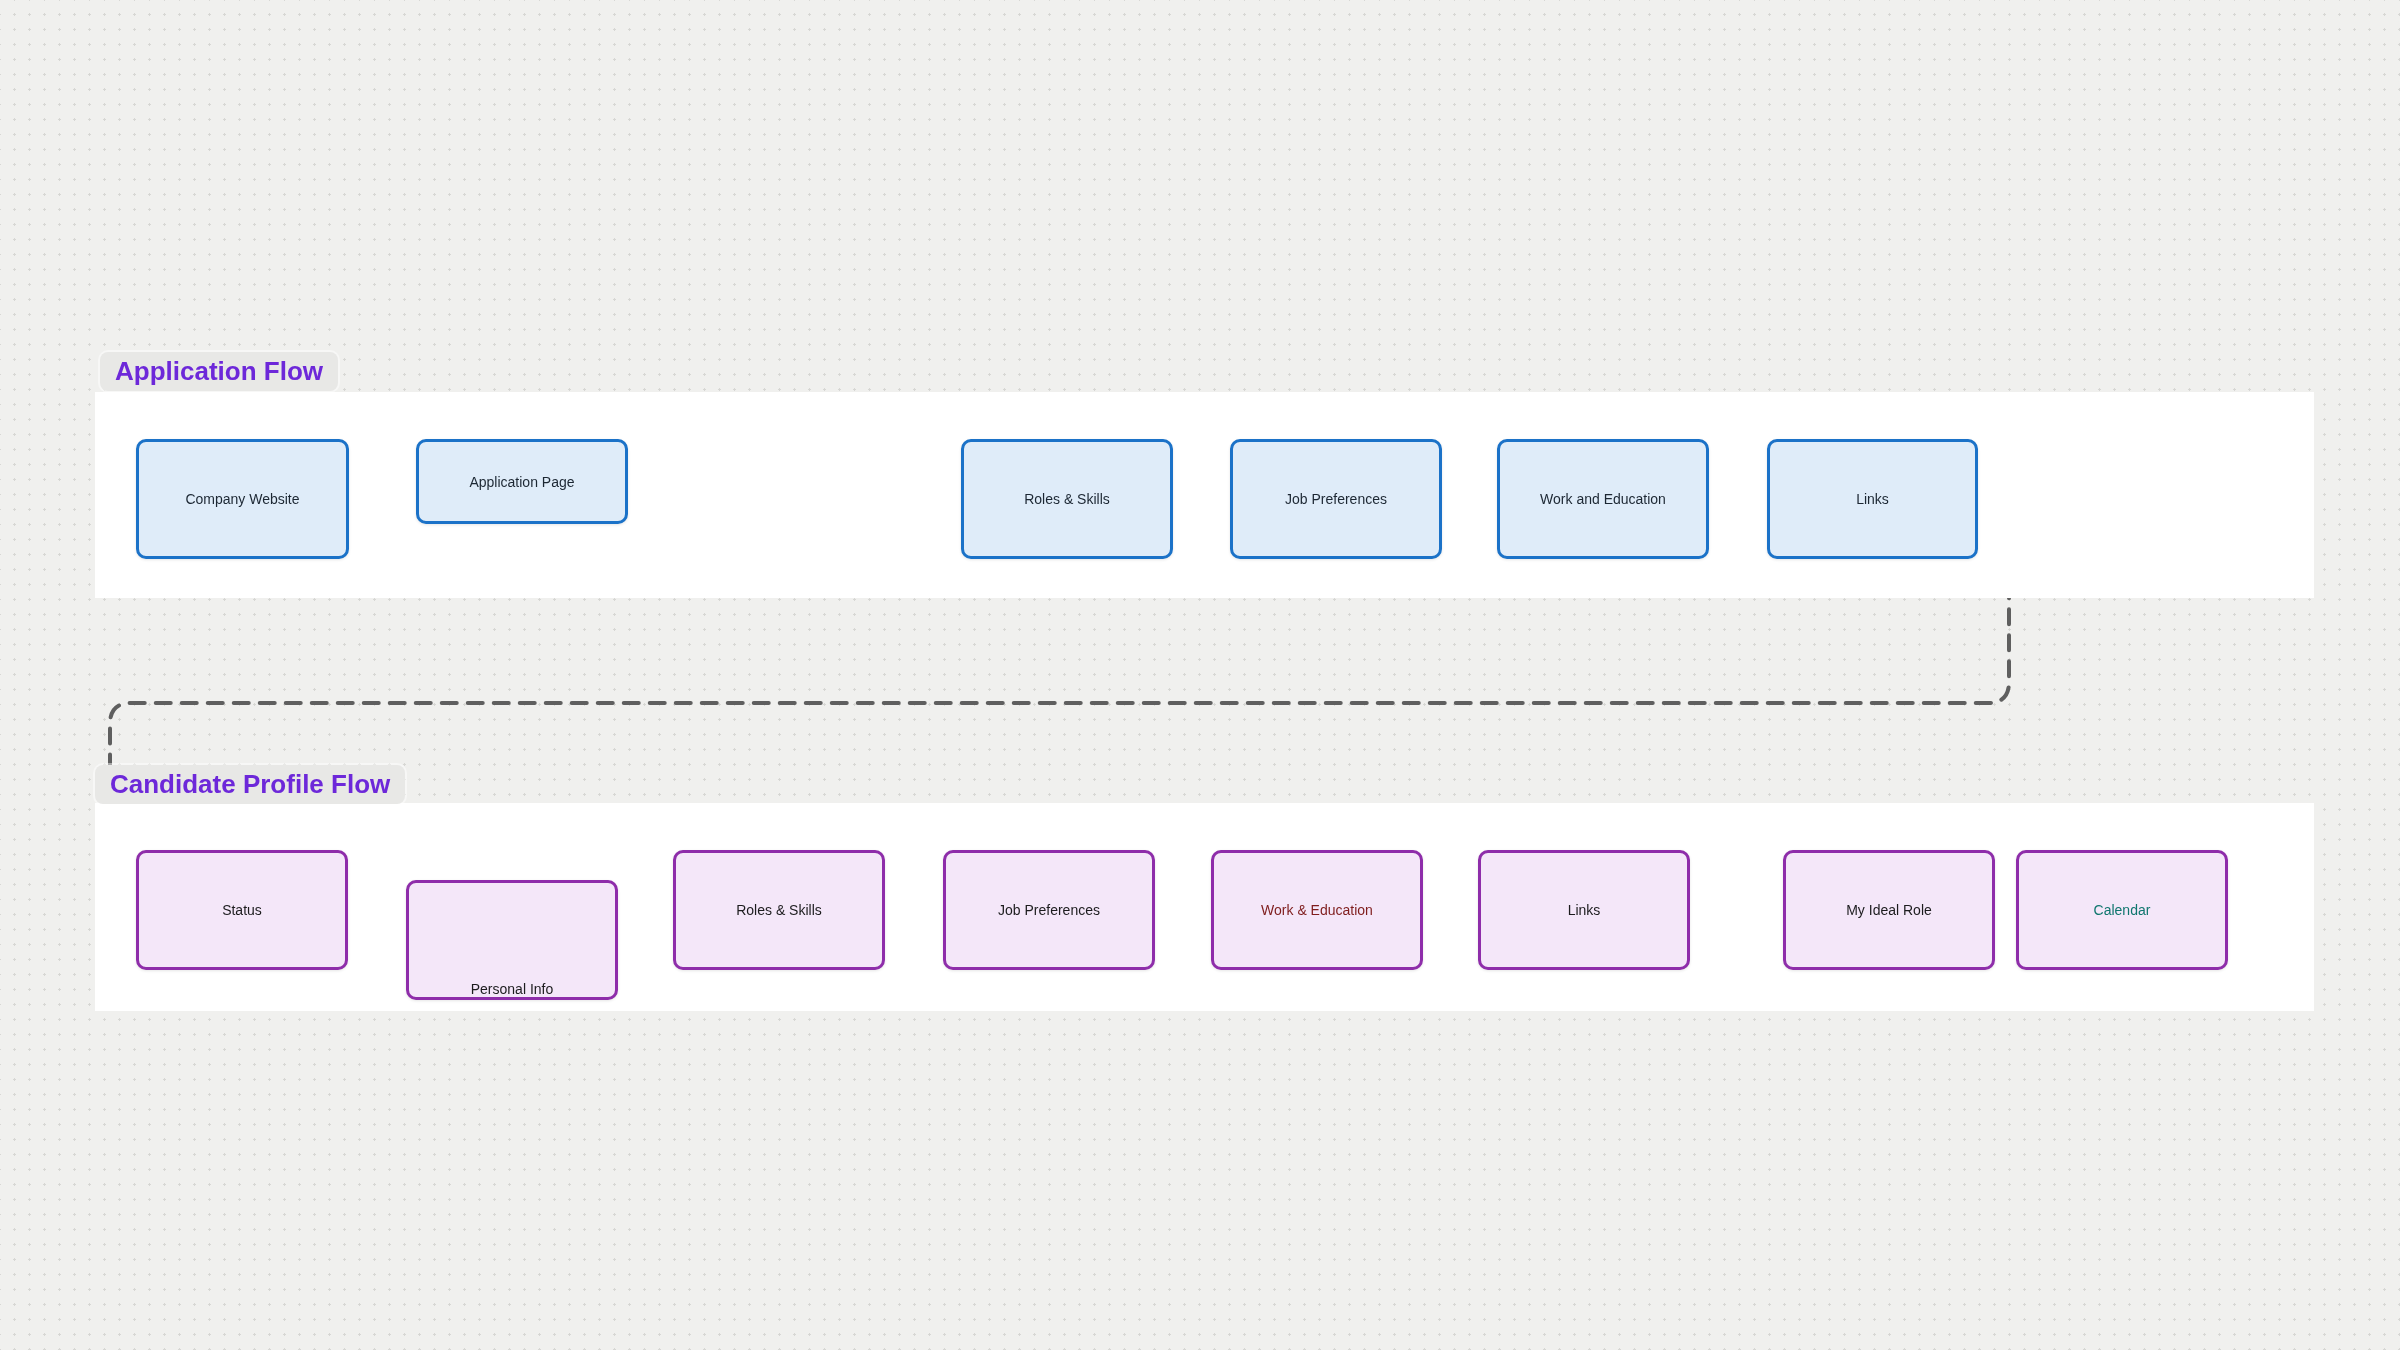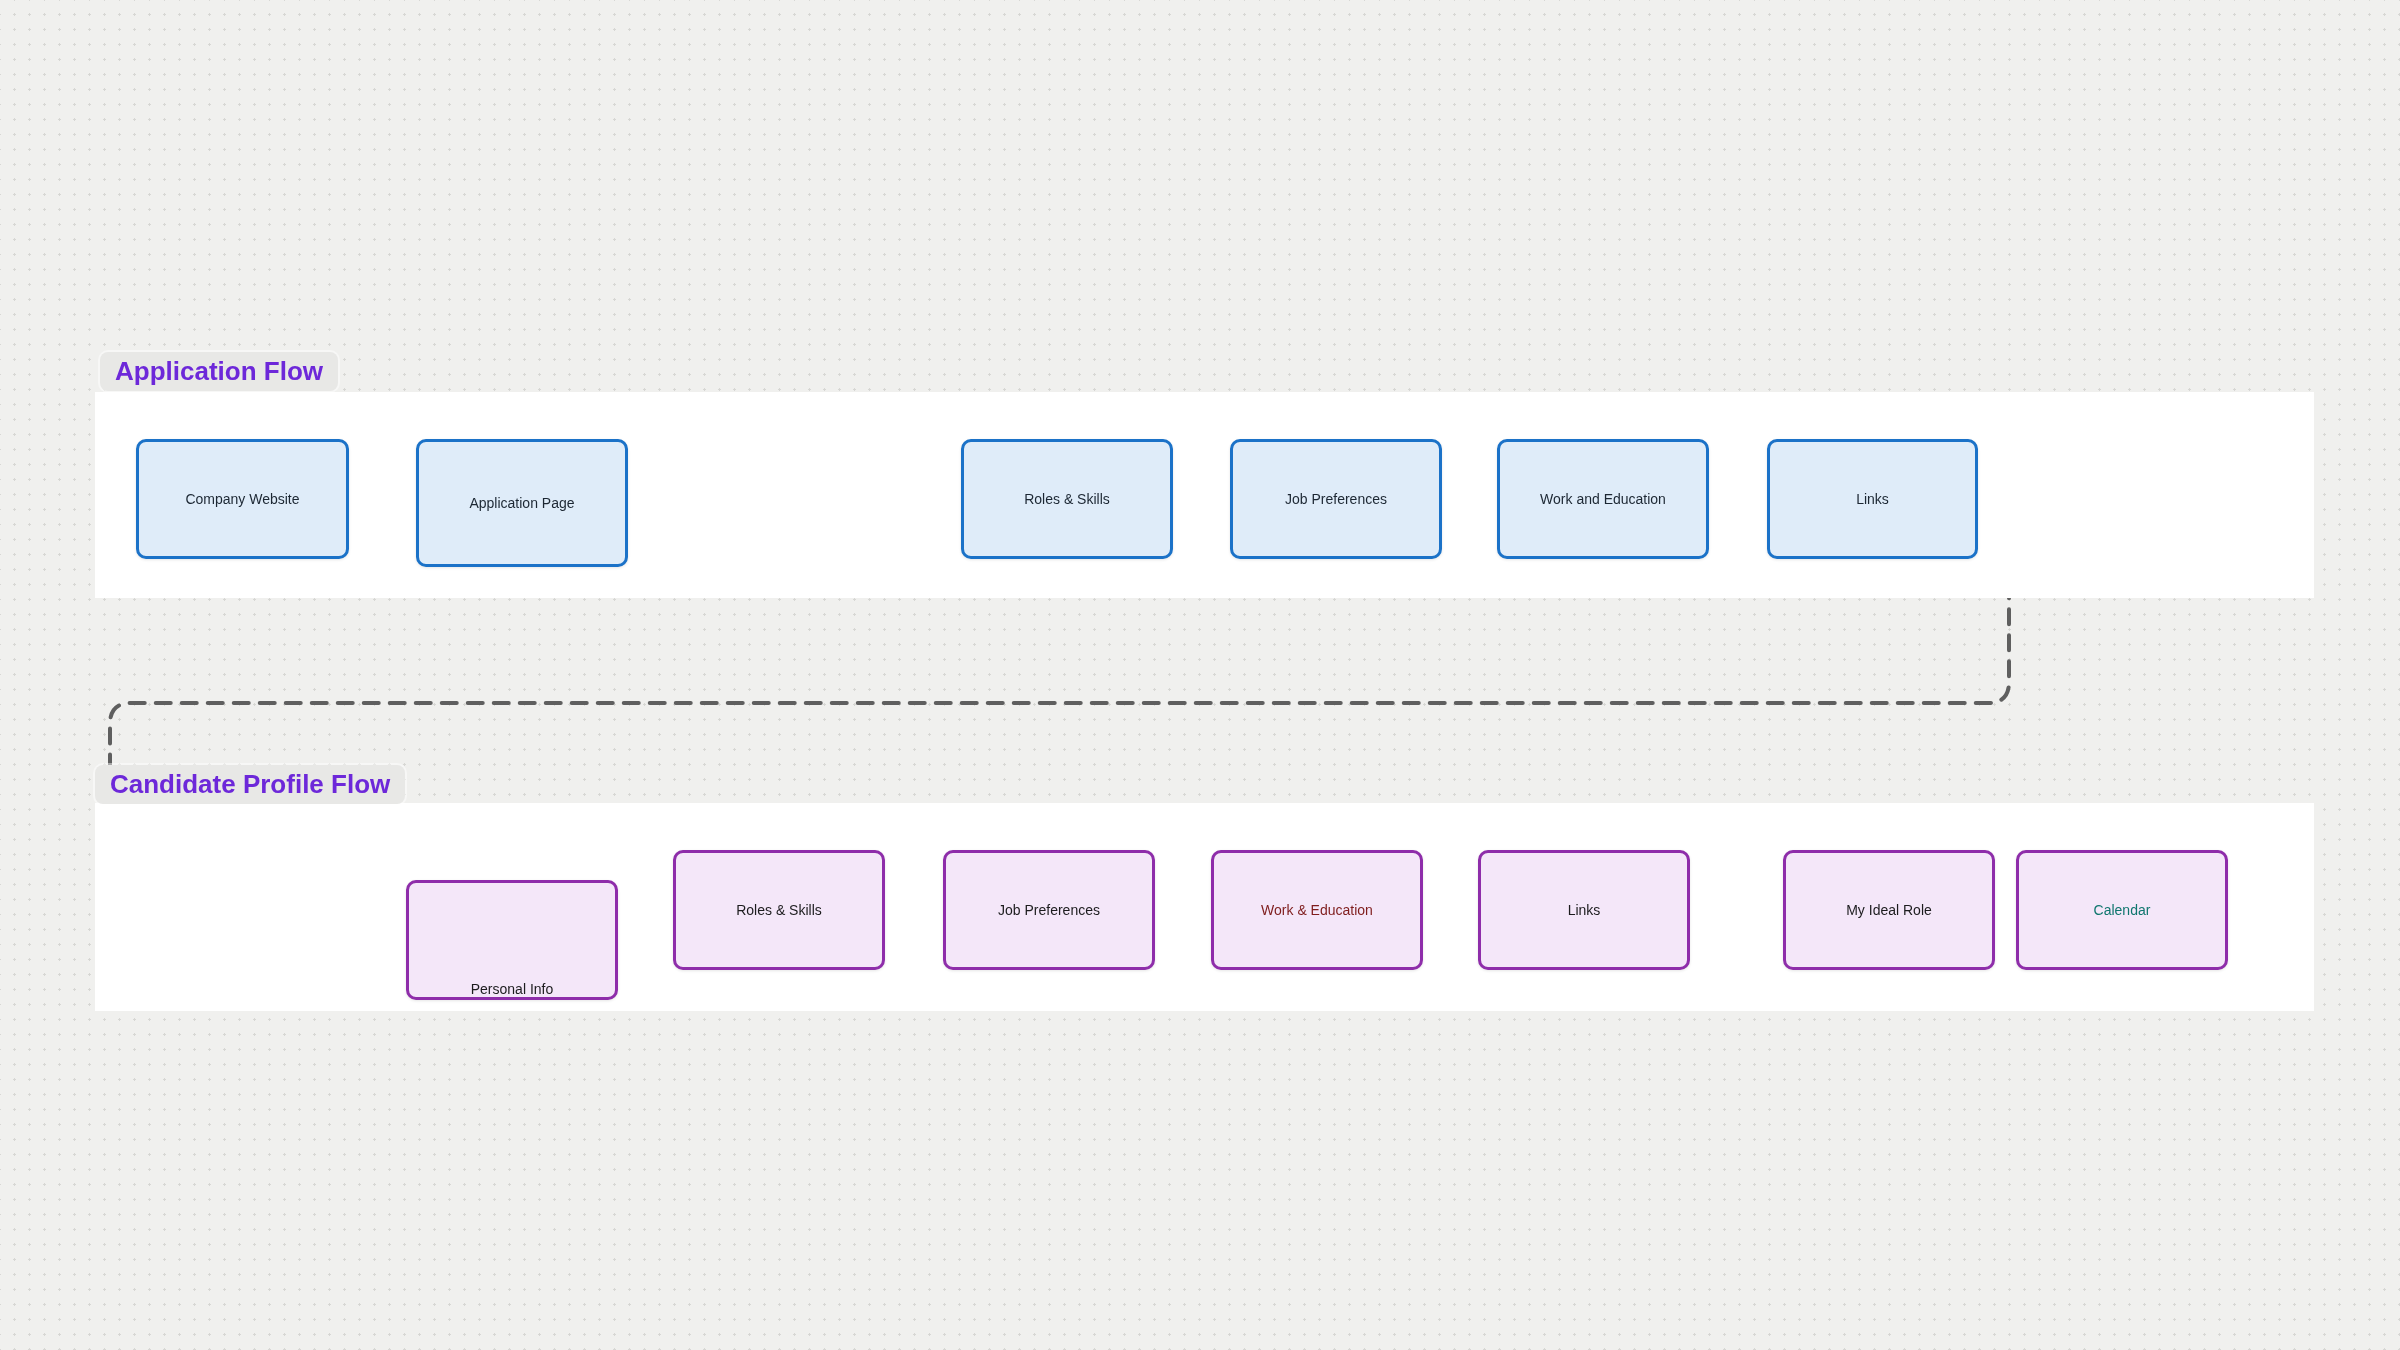"Application Page" div.node { height: 128px -> 85px }
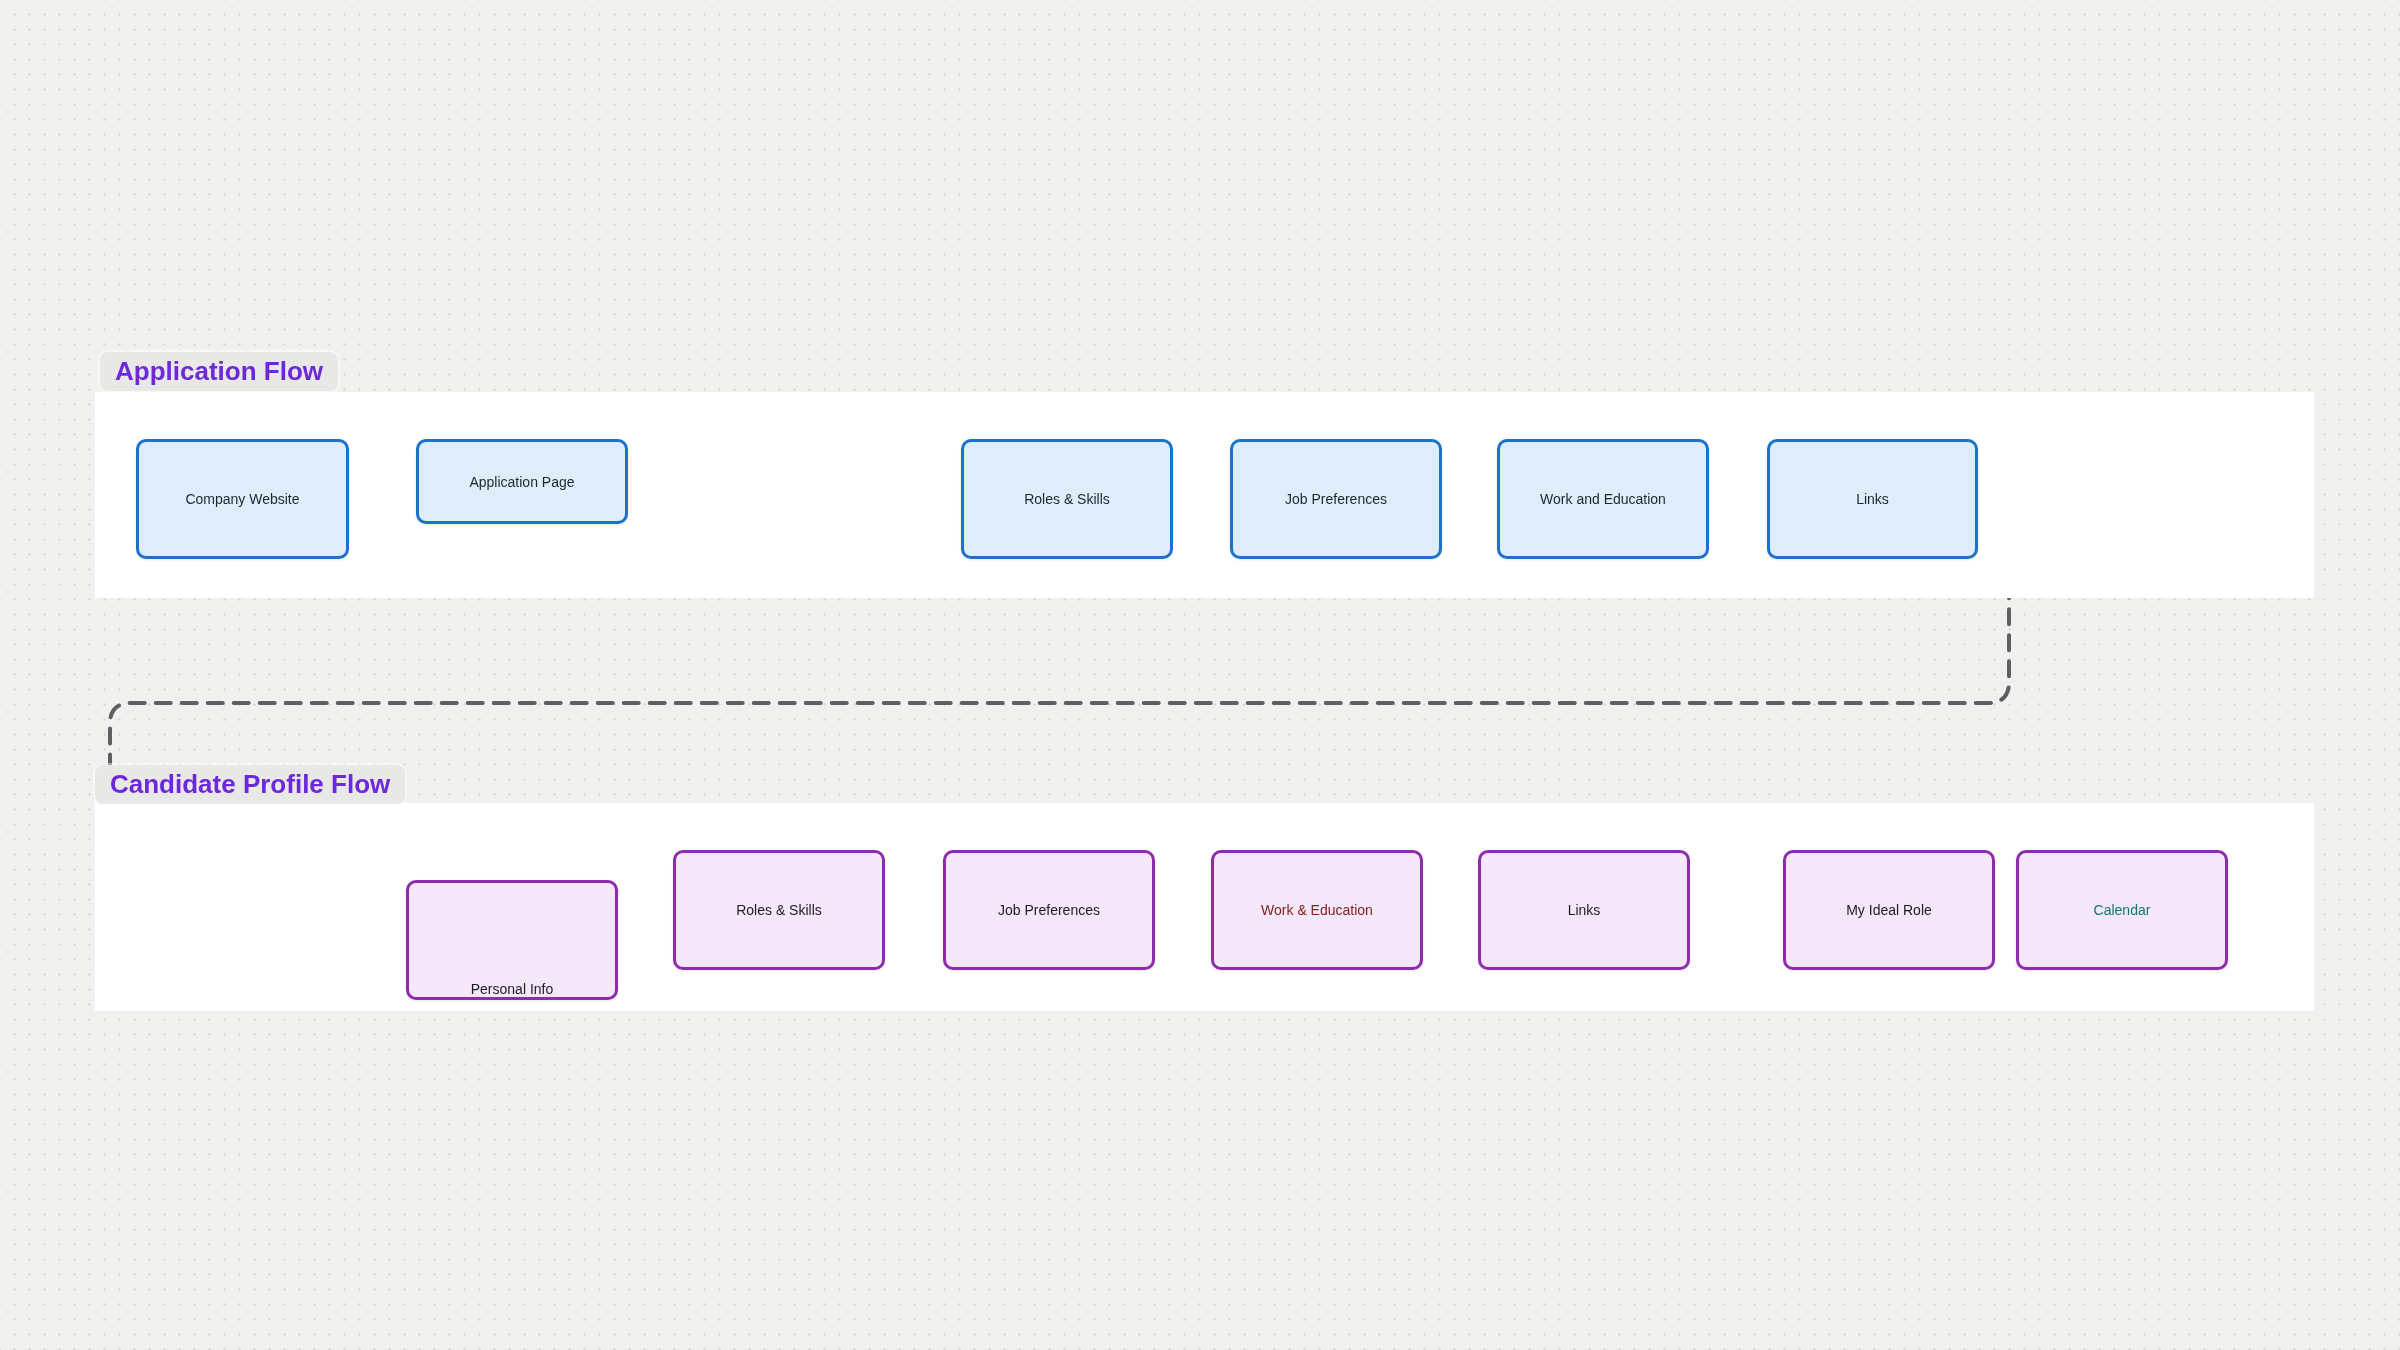"Status" div.node { html: none -> <div> <span>Status</span> </div> }
